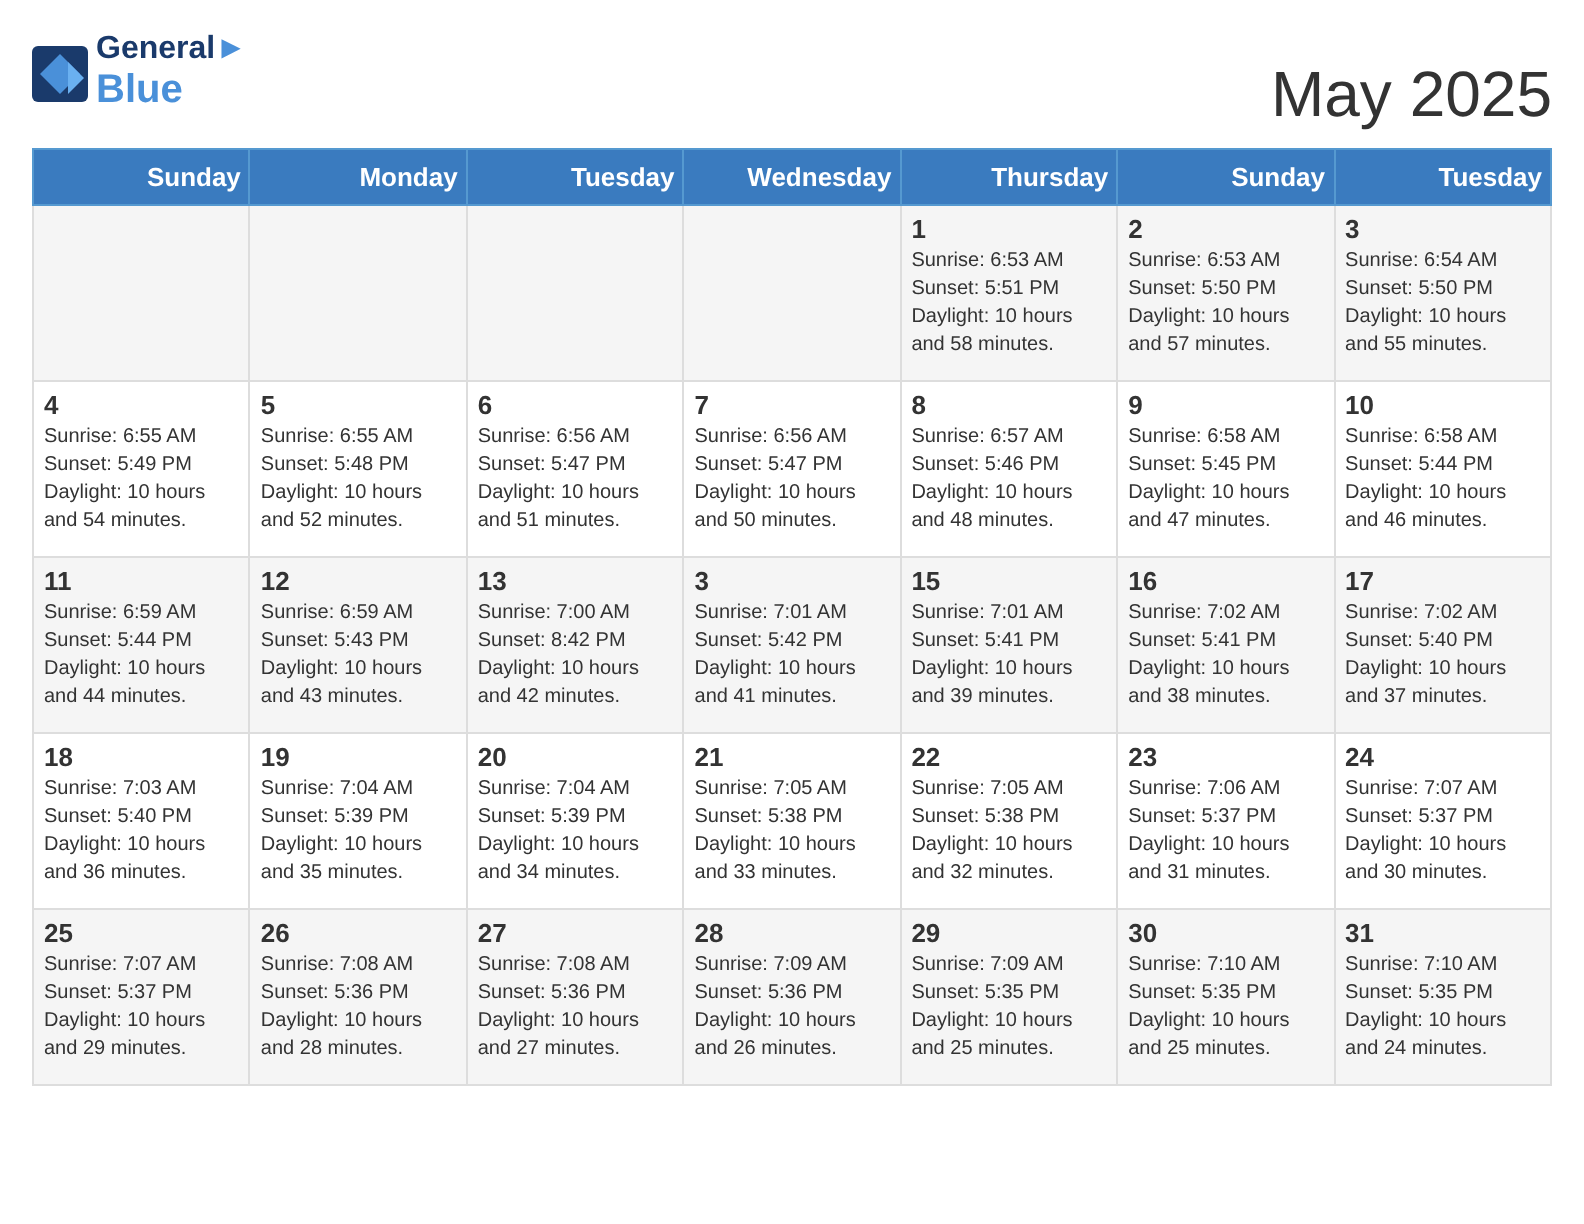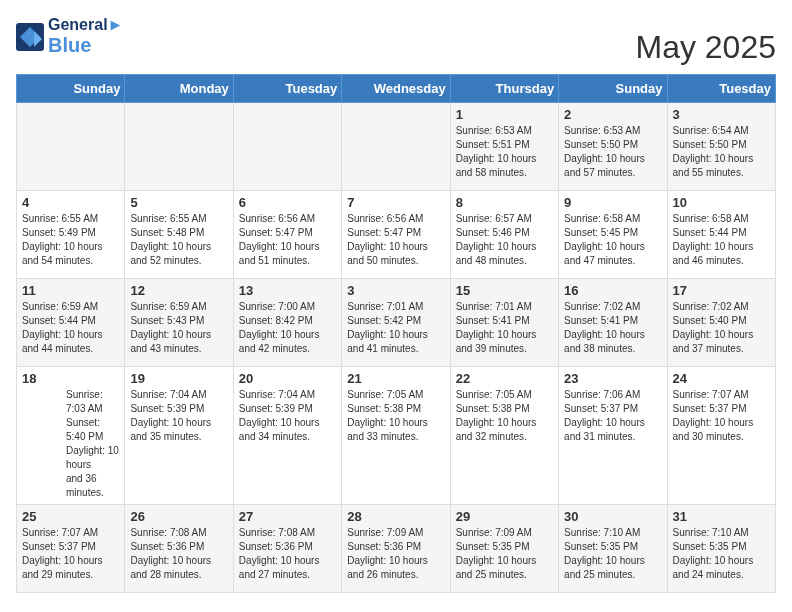"Sunrise: 7:03 AM" div.day-info { margin-left: 44px -> none }
